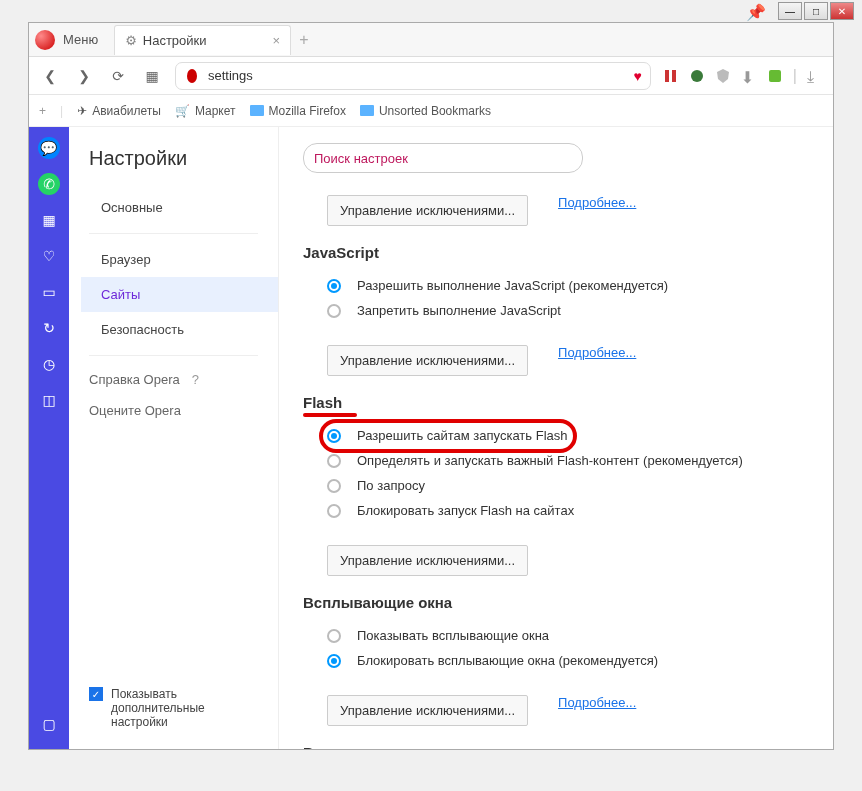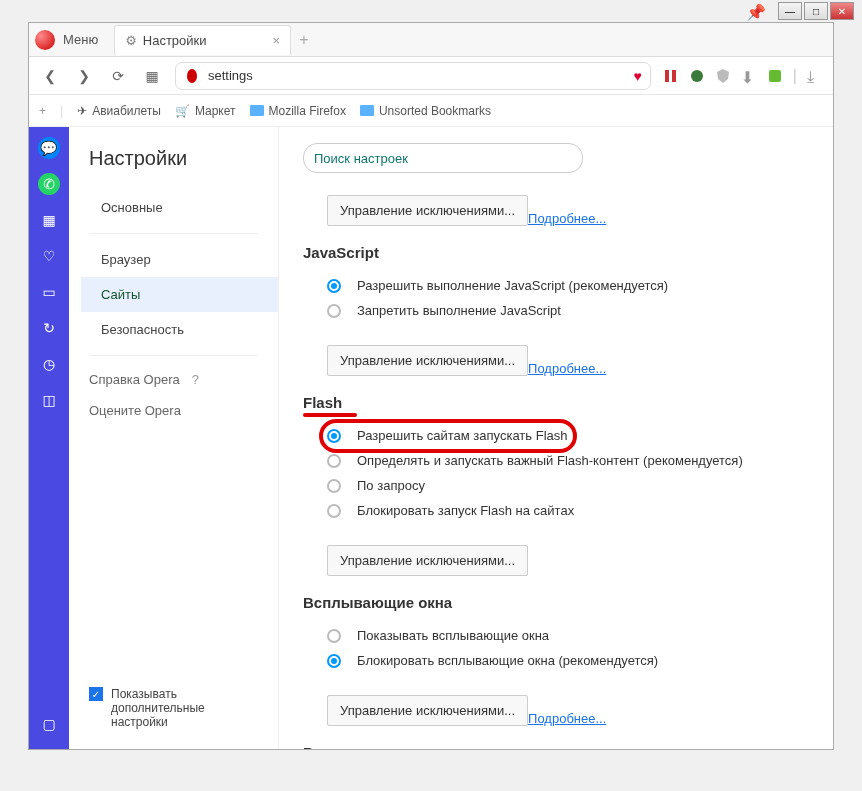"Поиск настроек" .searchbox { color: #0f766e -> #be185d }
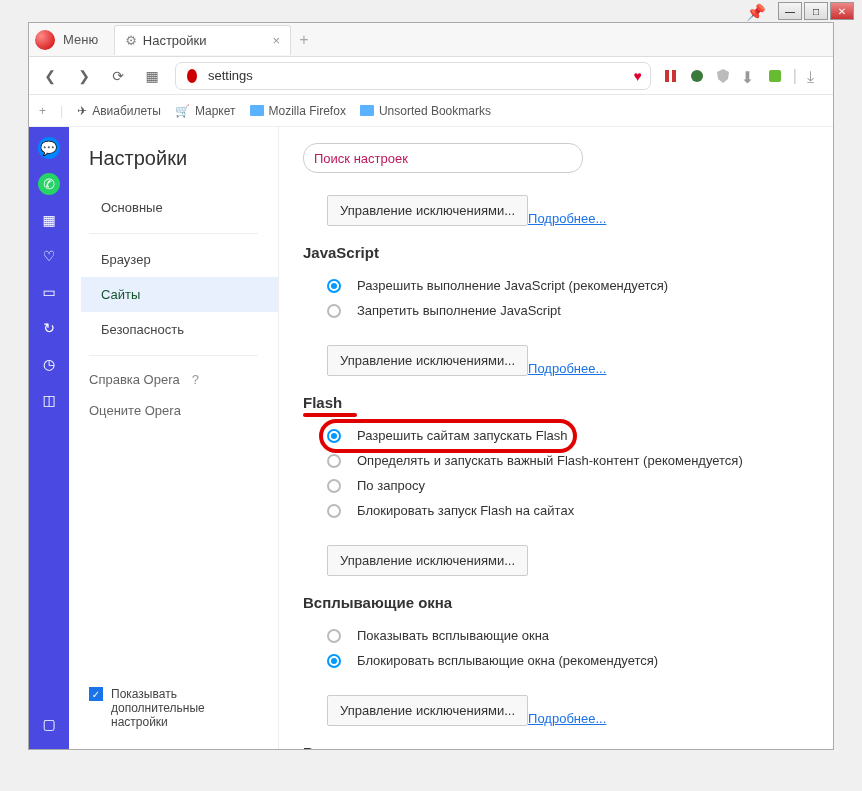"Управление исключениями..." .btnrow { align-items: flex-end -> flex-start; gap: 0 -> 30px }
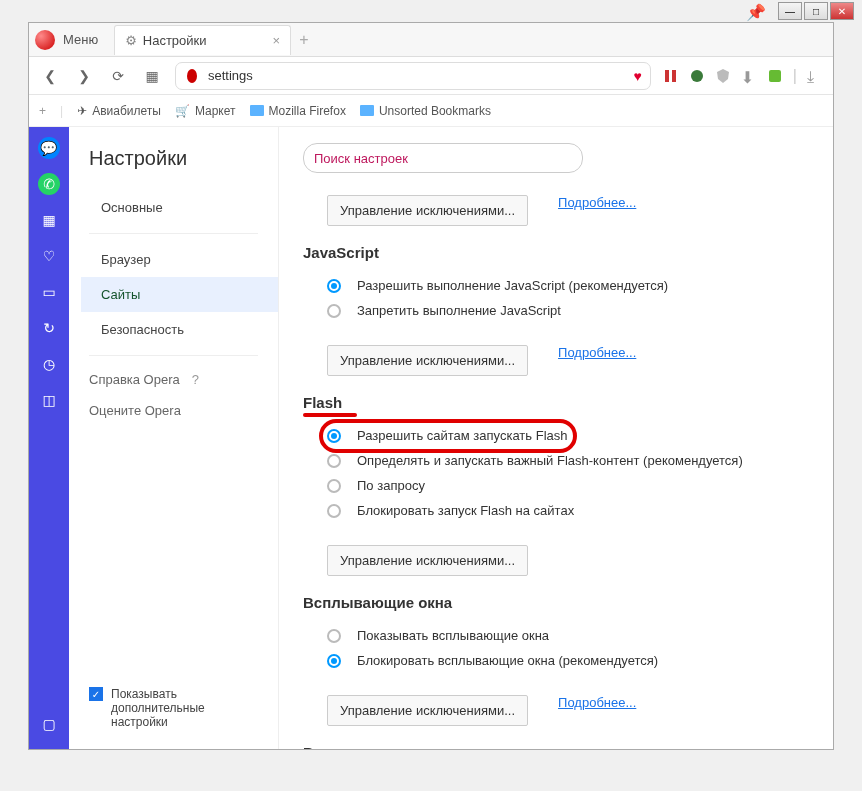"Сайты" .sb-item.active { color: #14532d -> #6d28d9 }
